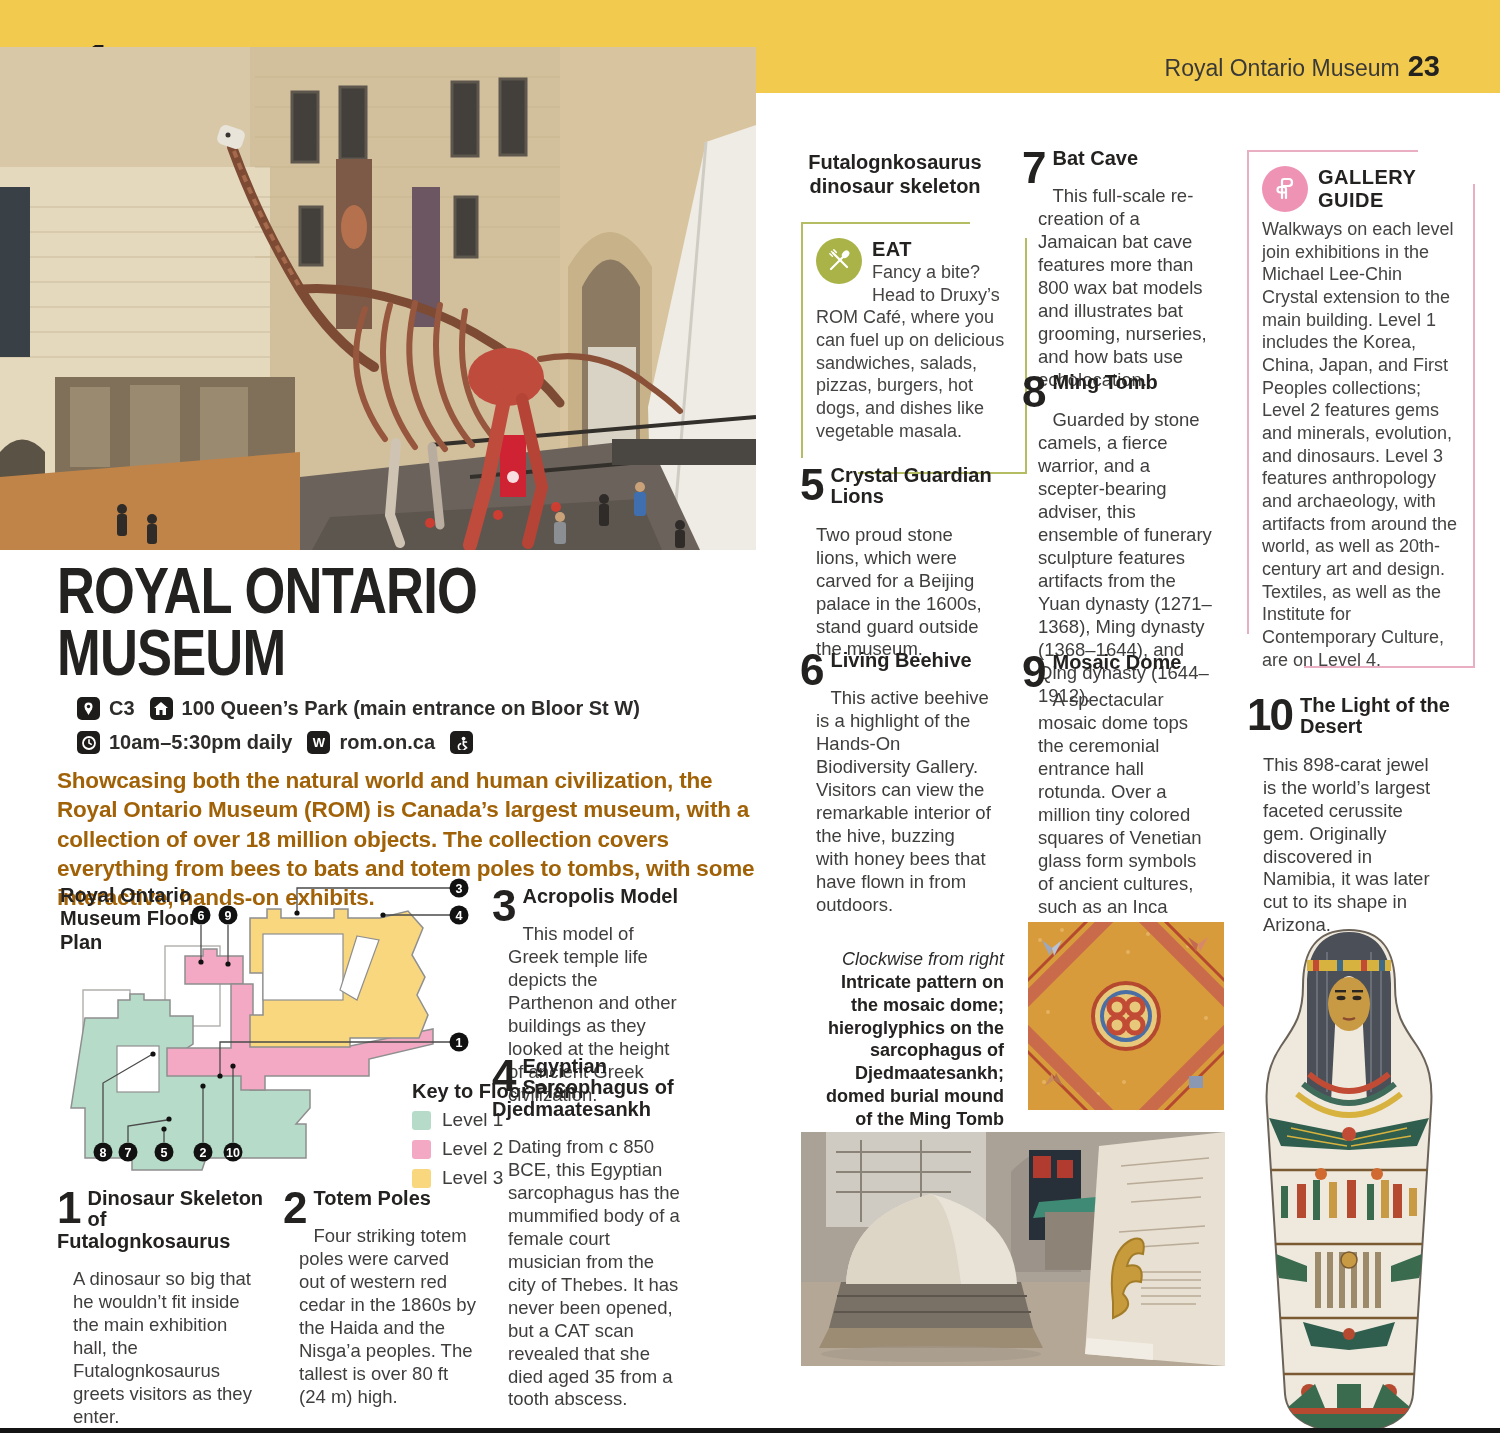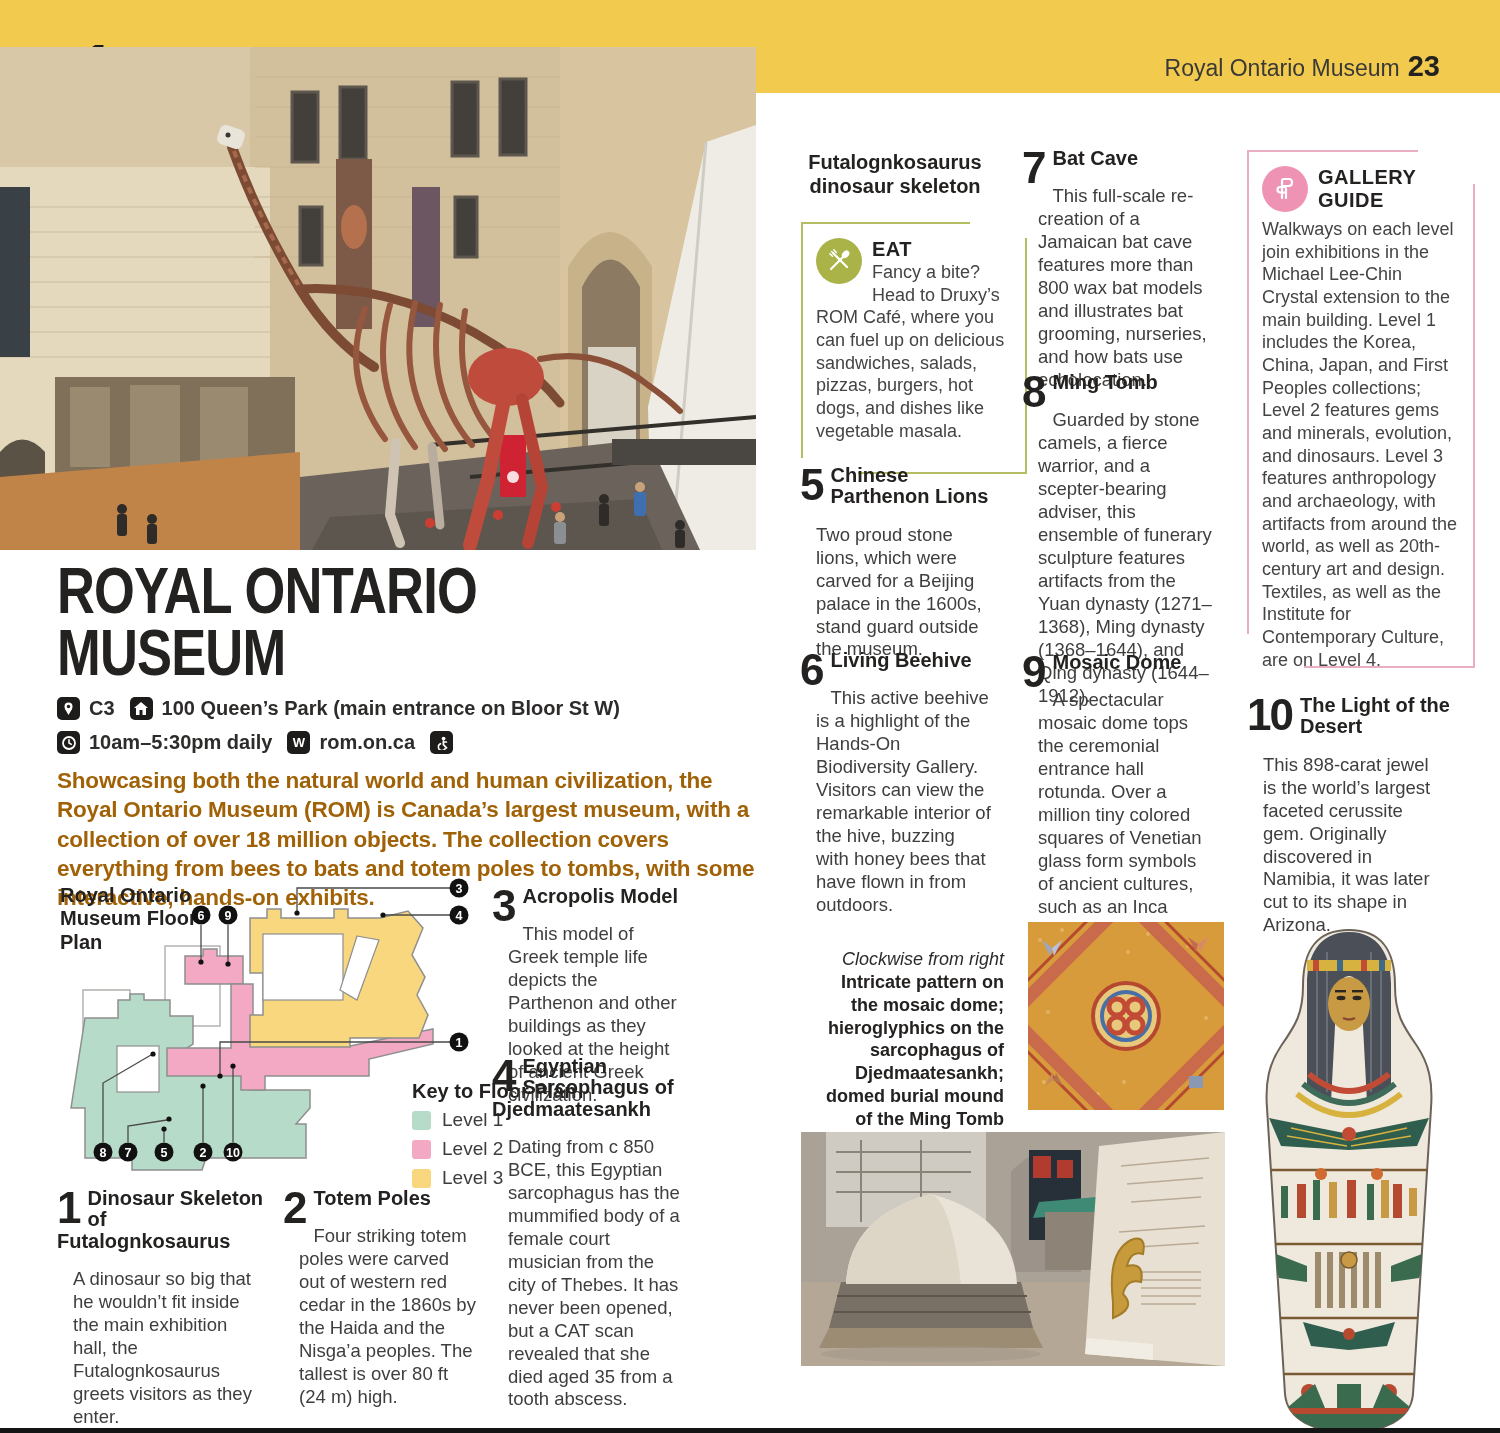"Chinese Parthenon Lions" h3 { text: Chinese Parthenon -> Crystal Guardian }
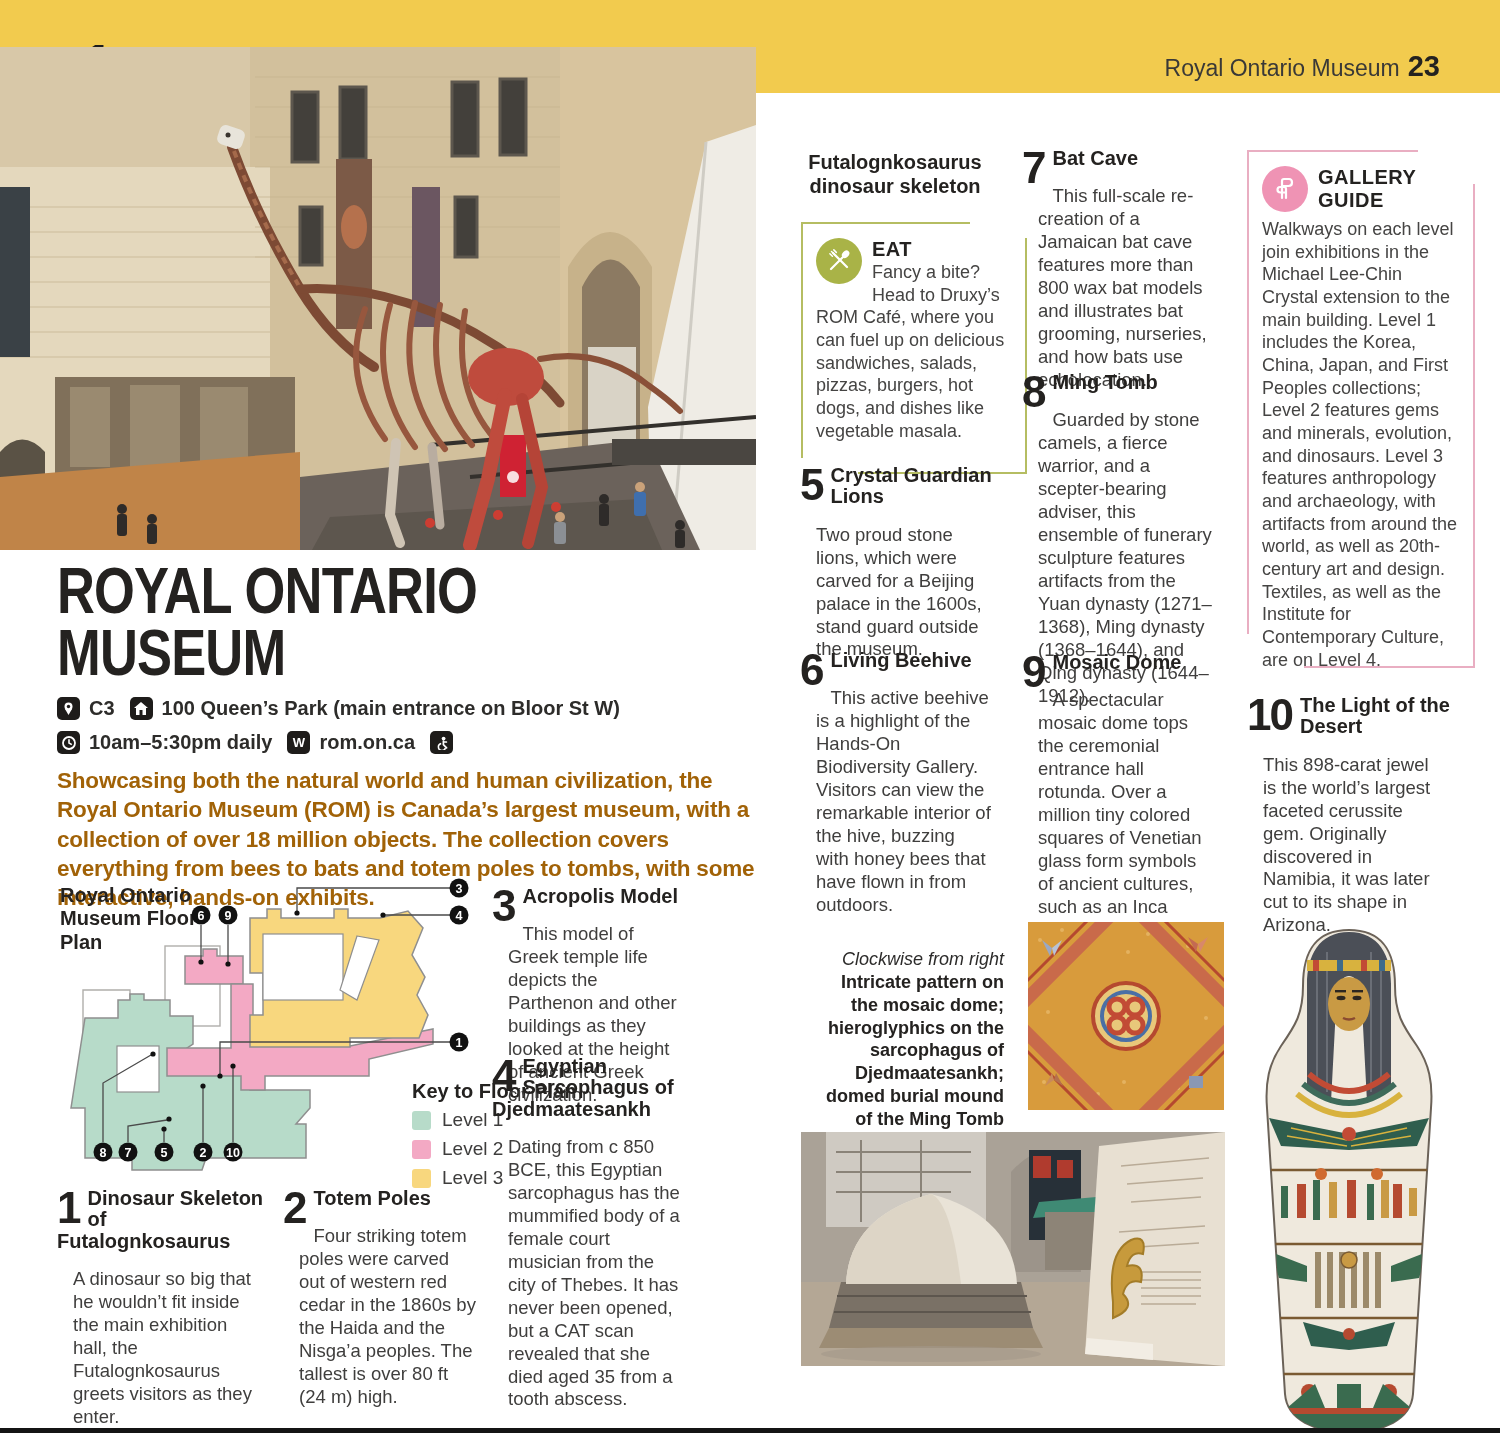"C3" .infoline { margin-left: none -> 20px }
